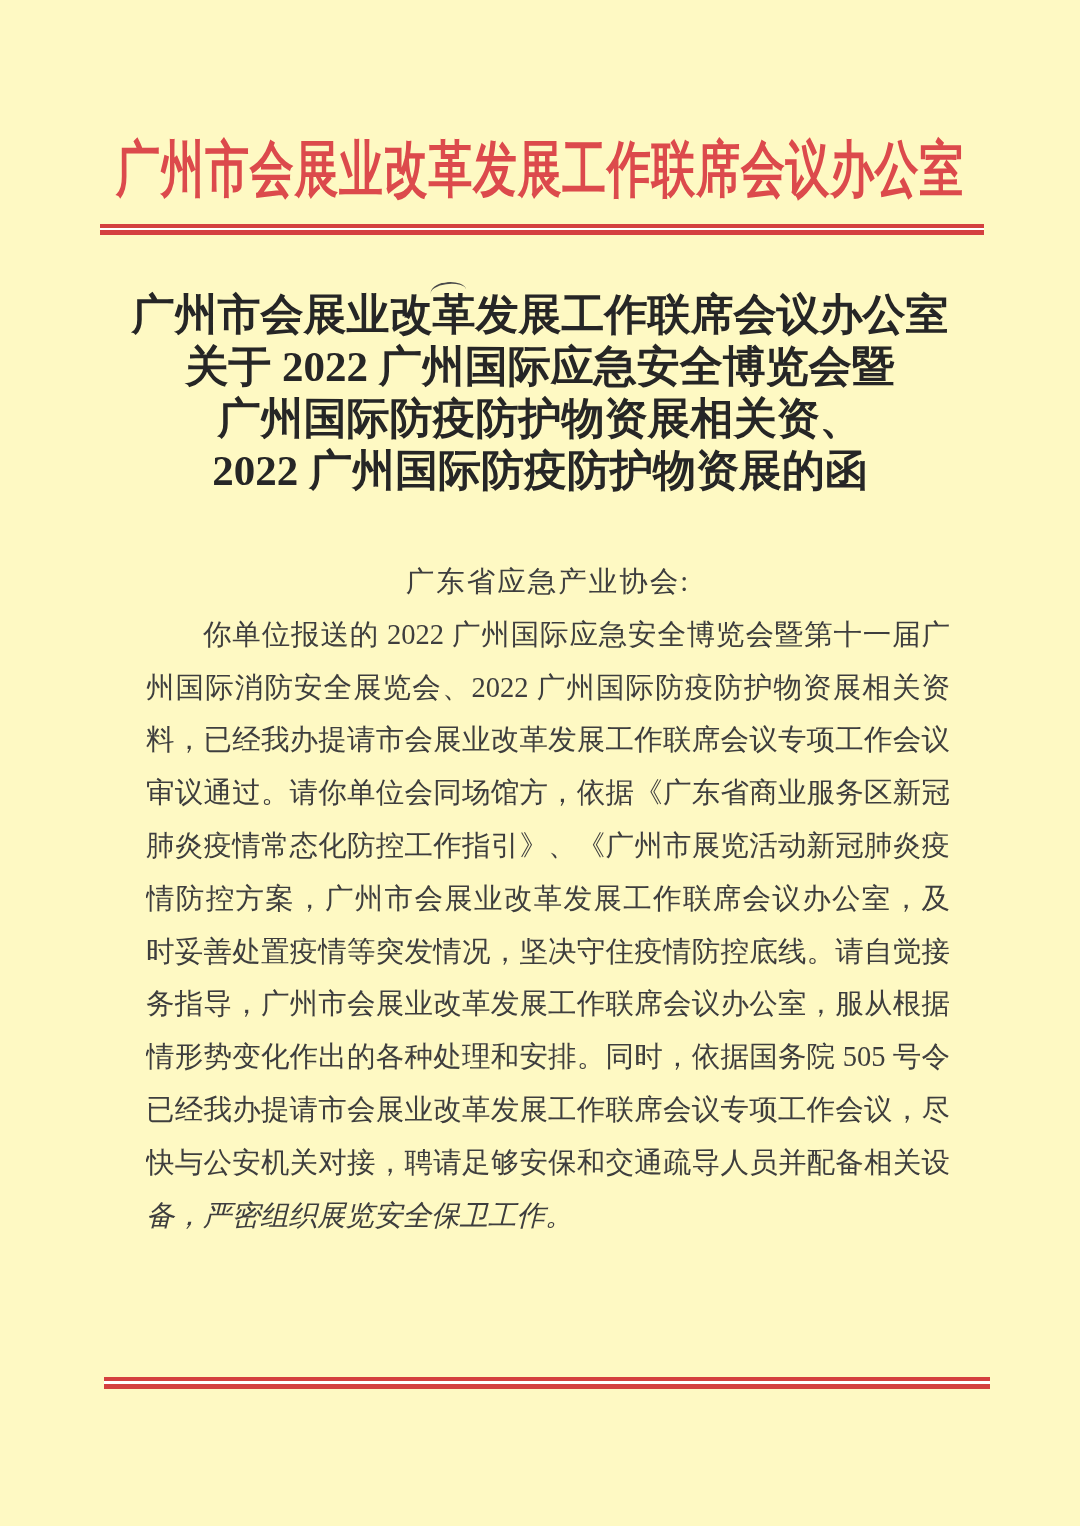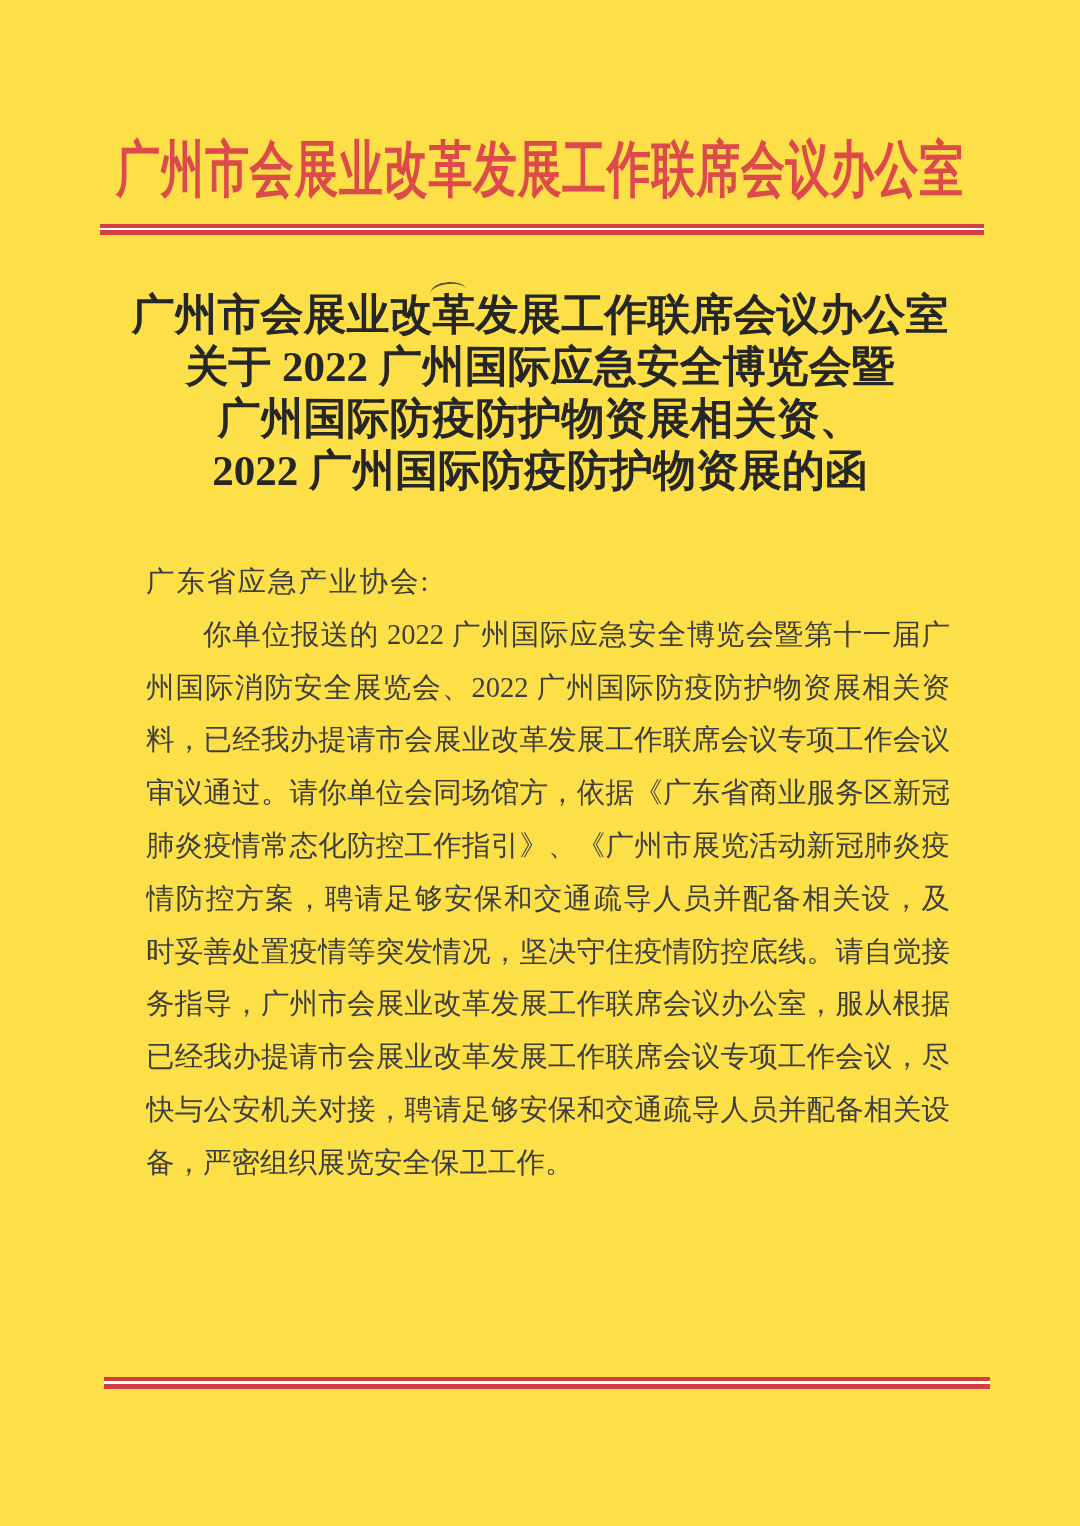"广州市会展业改革发展工作联席会议办公室" .page { background: #fde047 -> #fef9c3 }
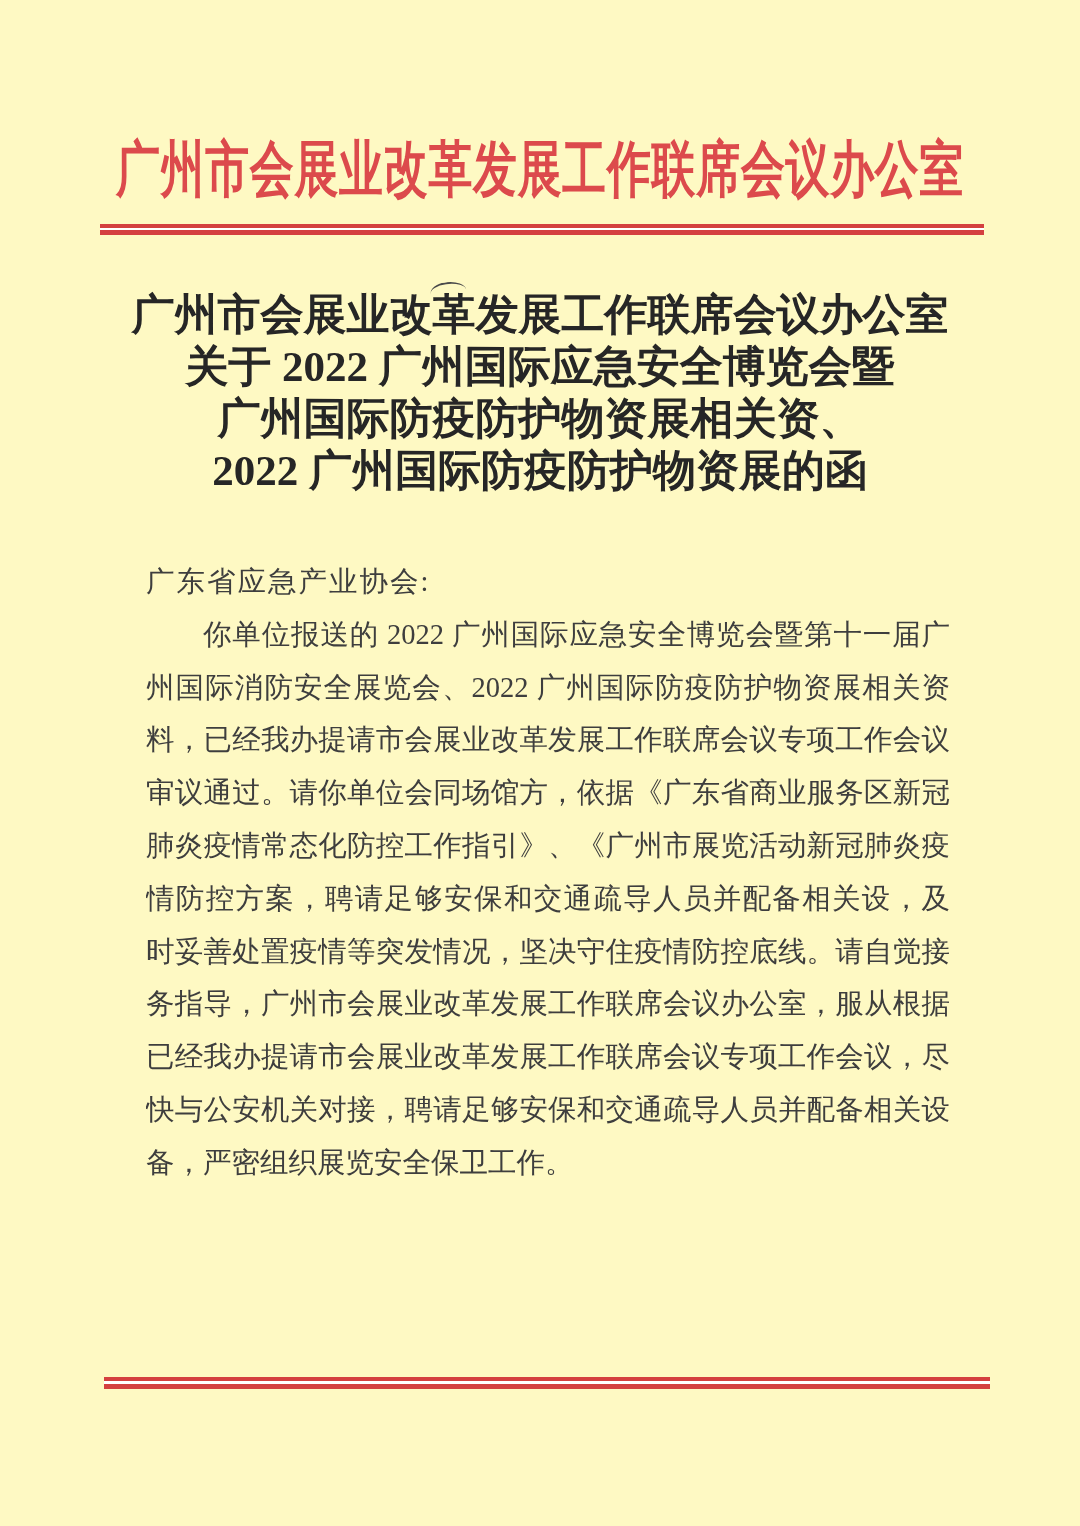"广东省应急产业协会:" .salutation { text-align: left -> center }
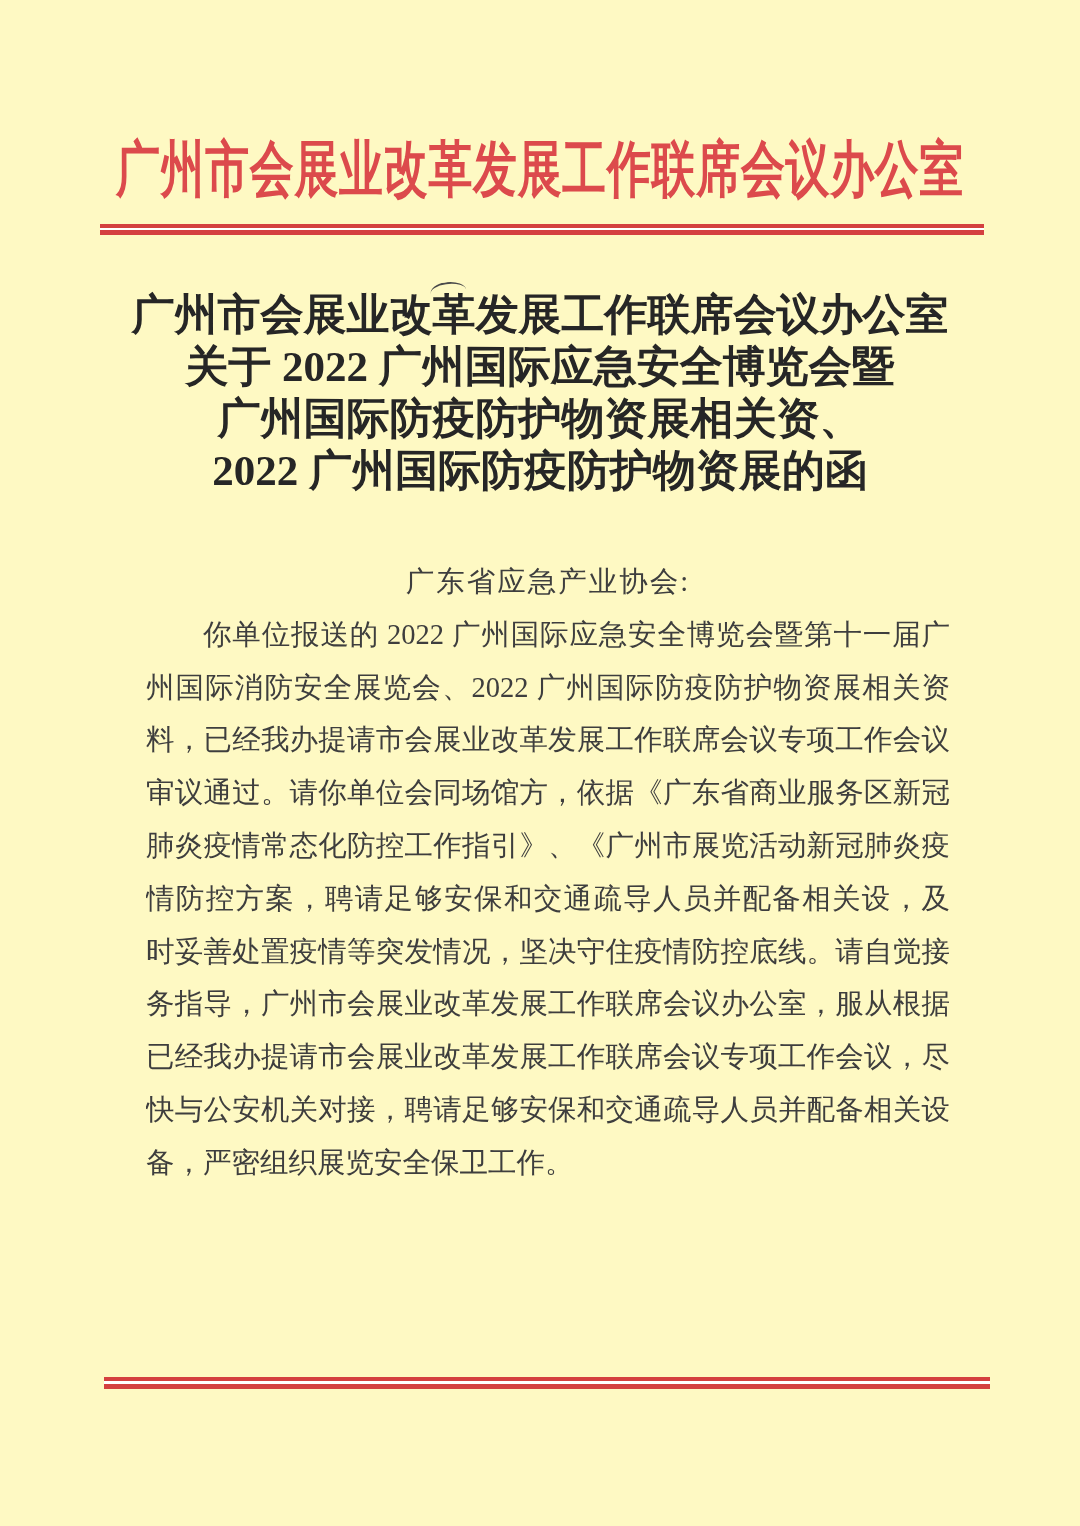"情防控方案，聘请足够安保和交通疏导人员并配备相关设，及" div.row { text: 聘请足够安保和交通疏导人员并配备相关设 -> 广州市会展业改革发展工作联席会议办公室 }
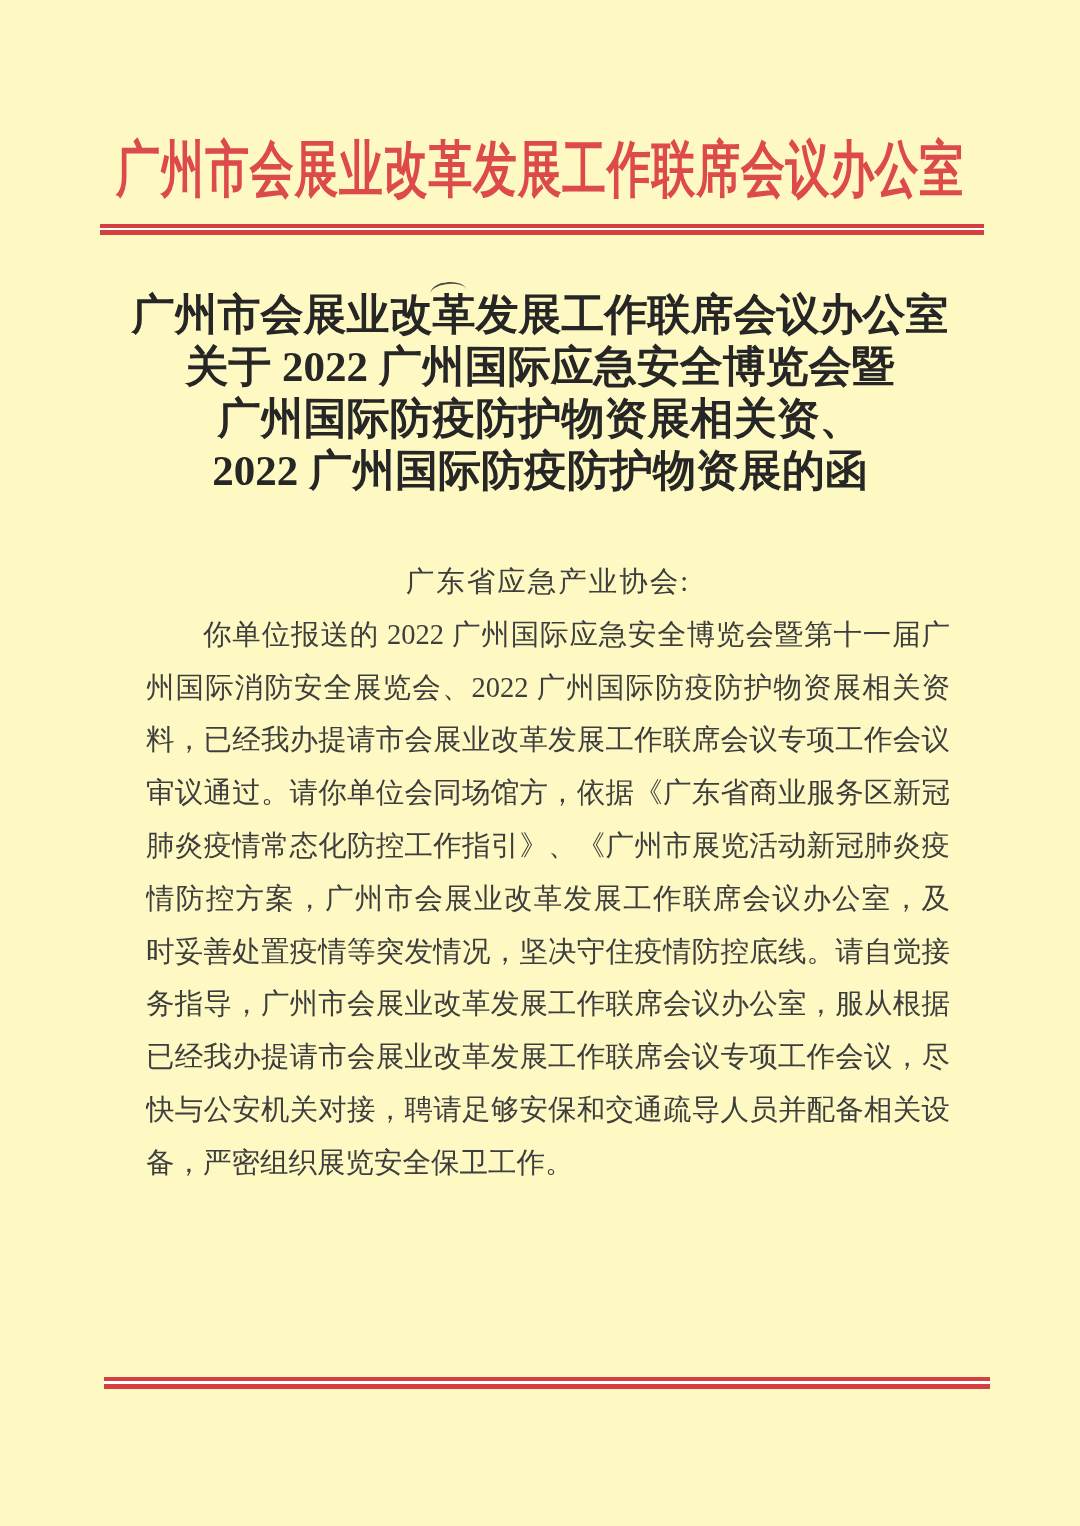"情形势变化作出的各种处理和安排。同时，依据国务院 505 号令" div.row { html: none -> <div>情形势变化作出的各种处理和安排。同时，依据国务院 505 号令</div> }
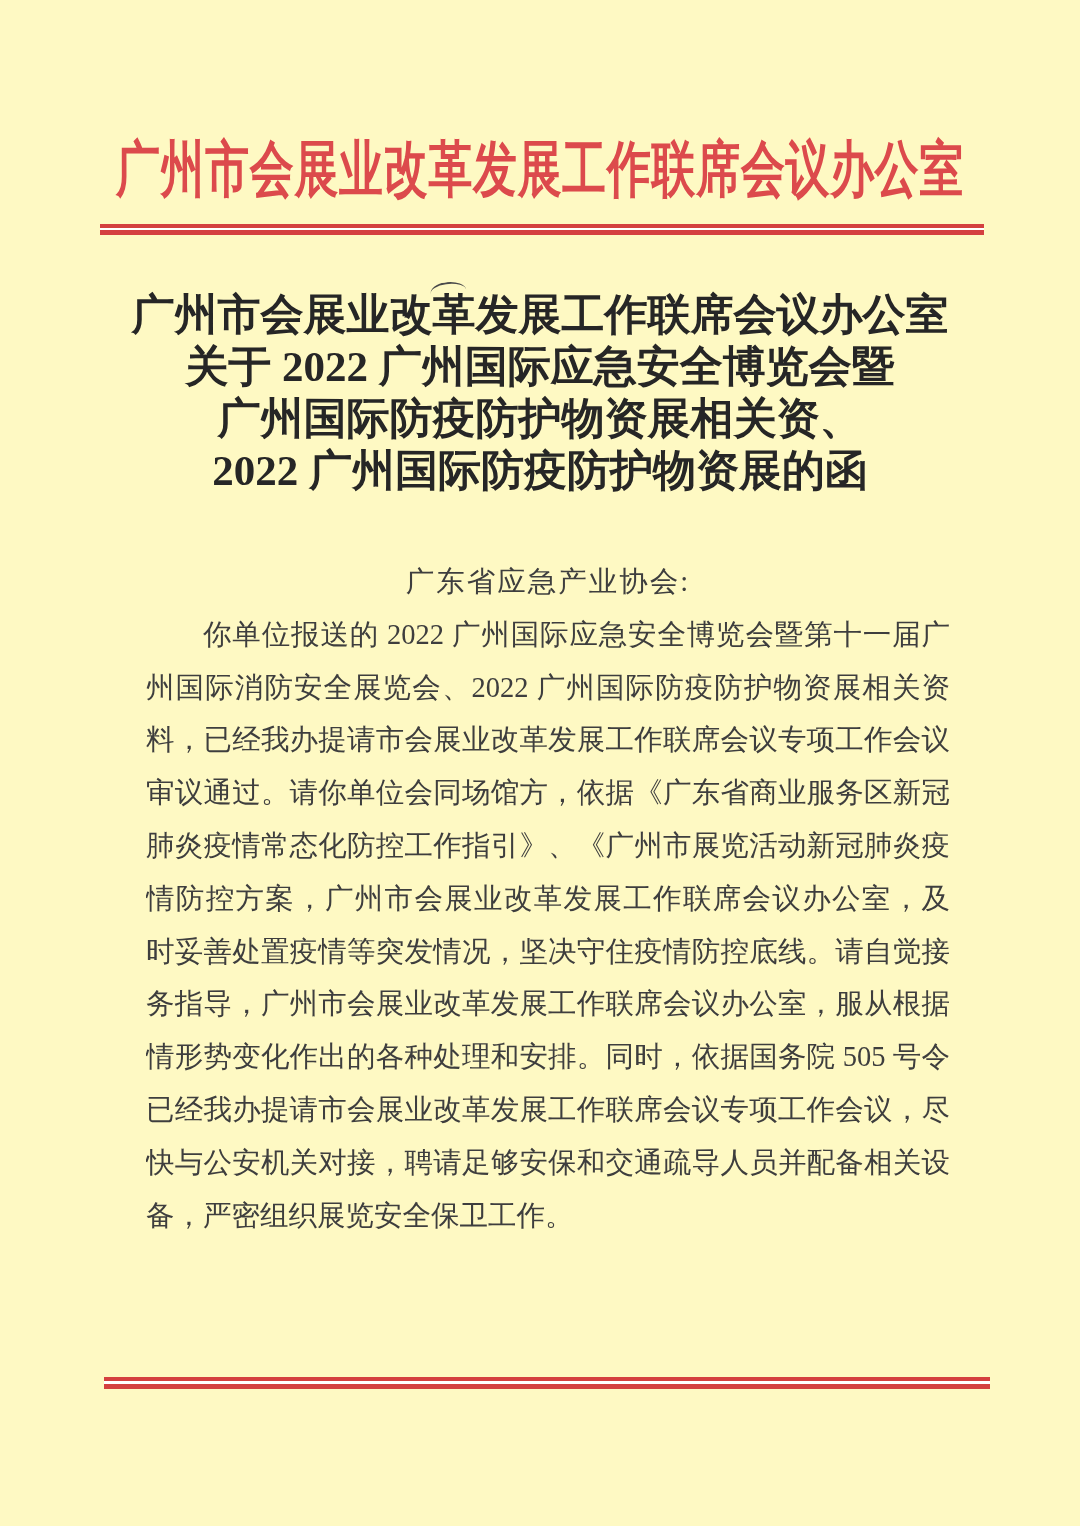"备，严密组织展览安全保卫工作。" .lastline { font-style: none -> italic }
